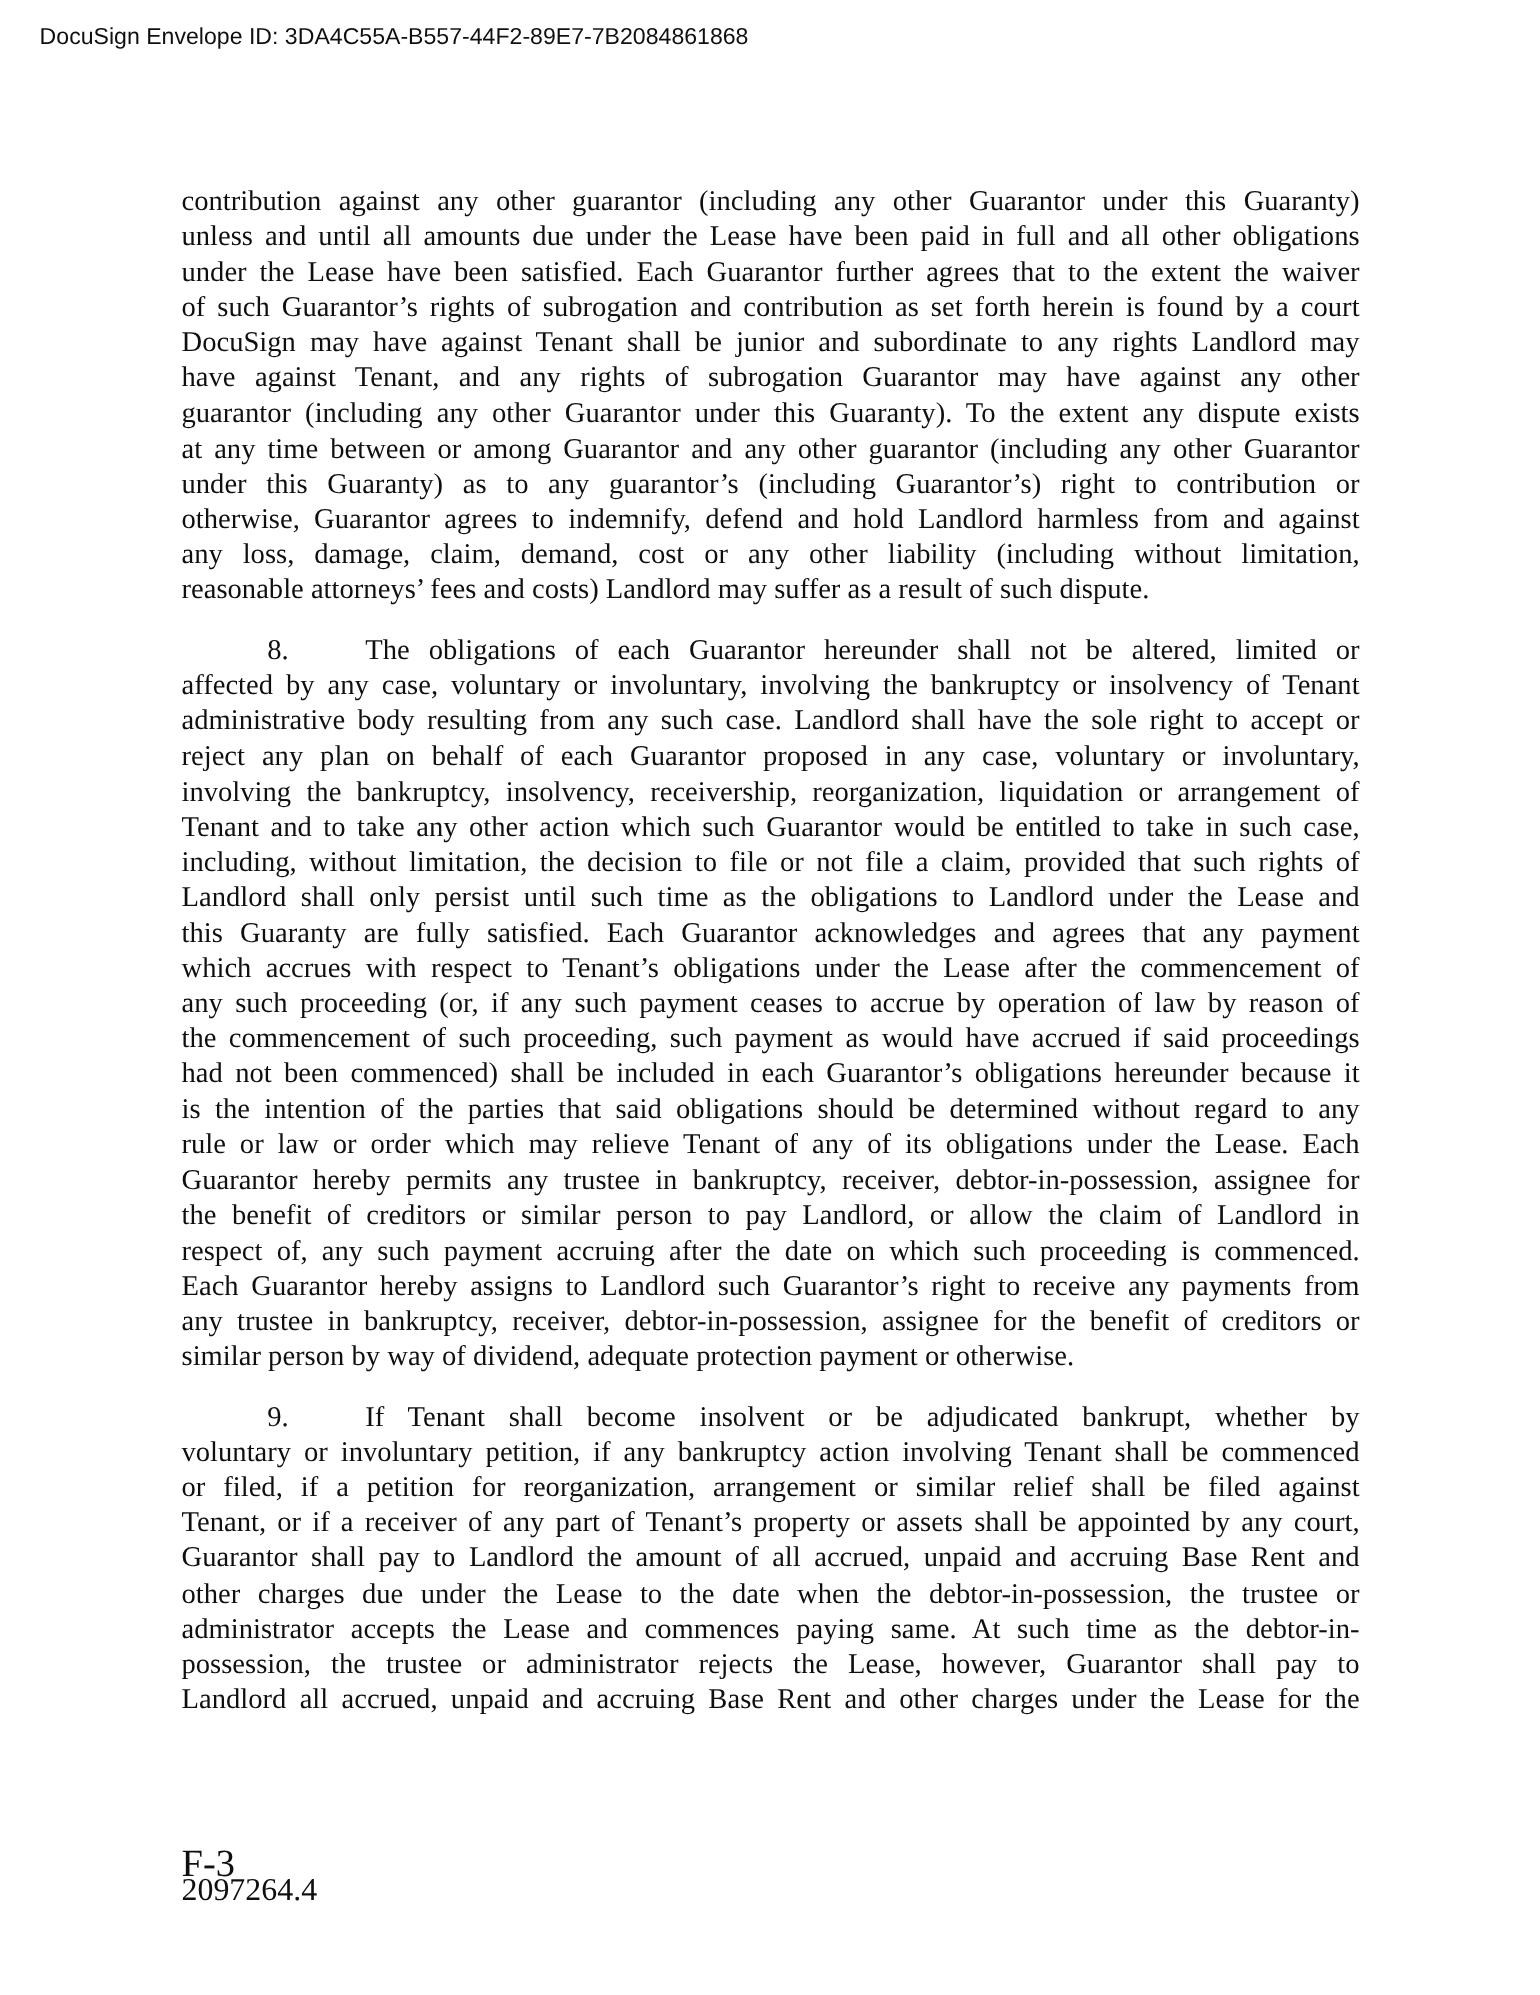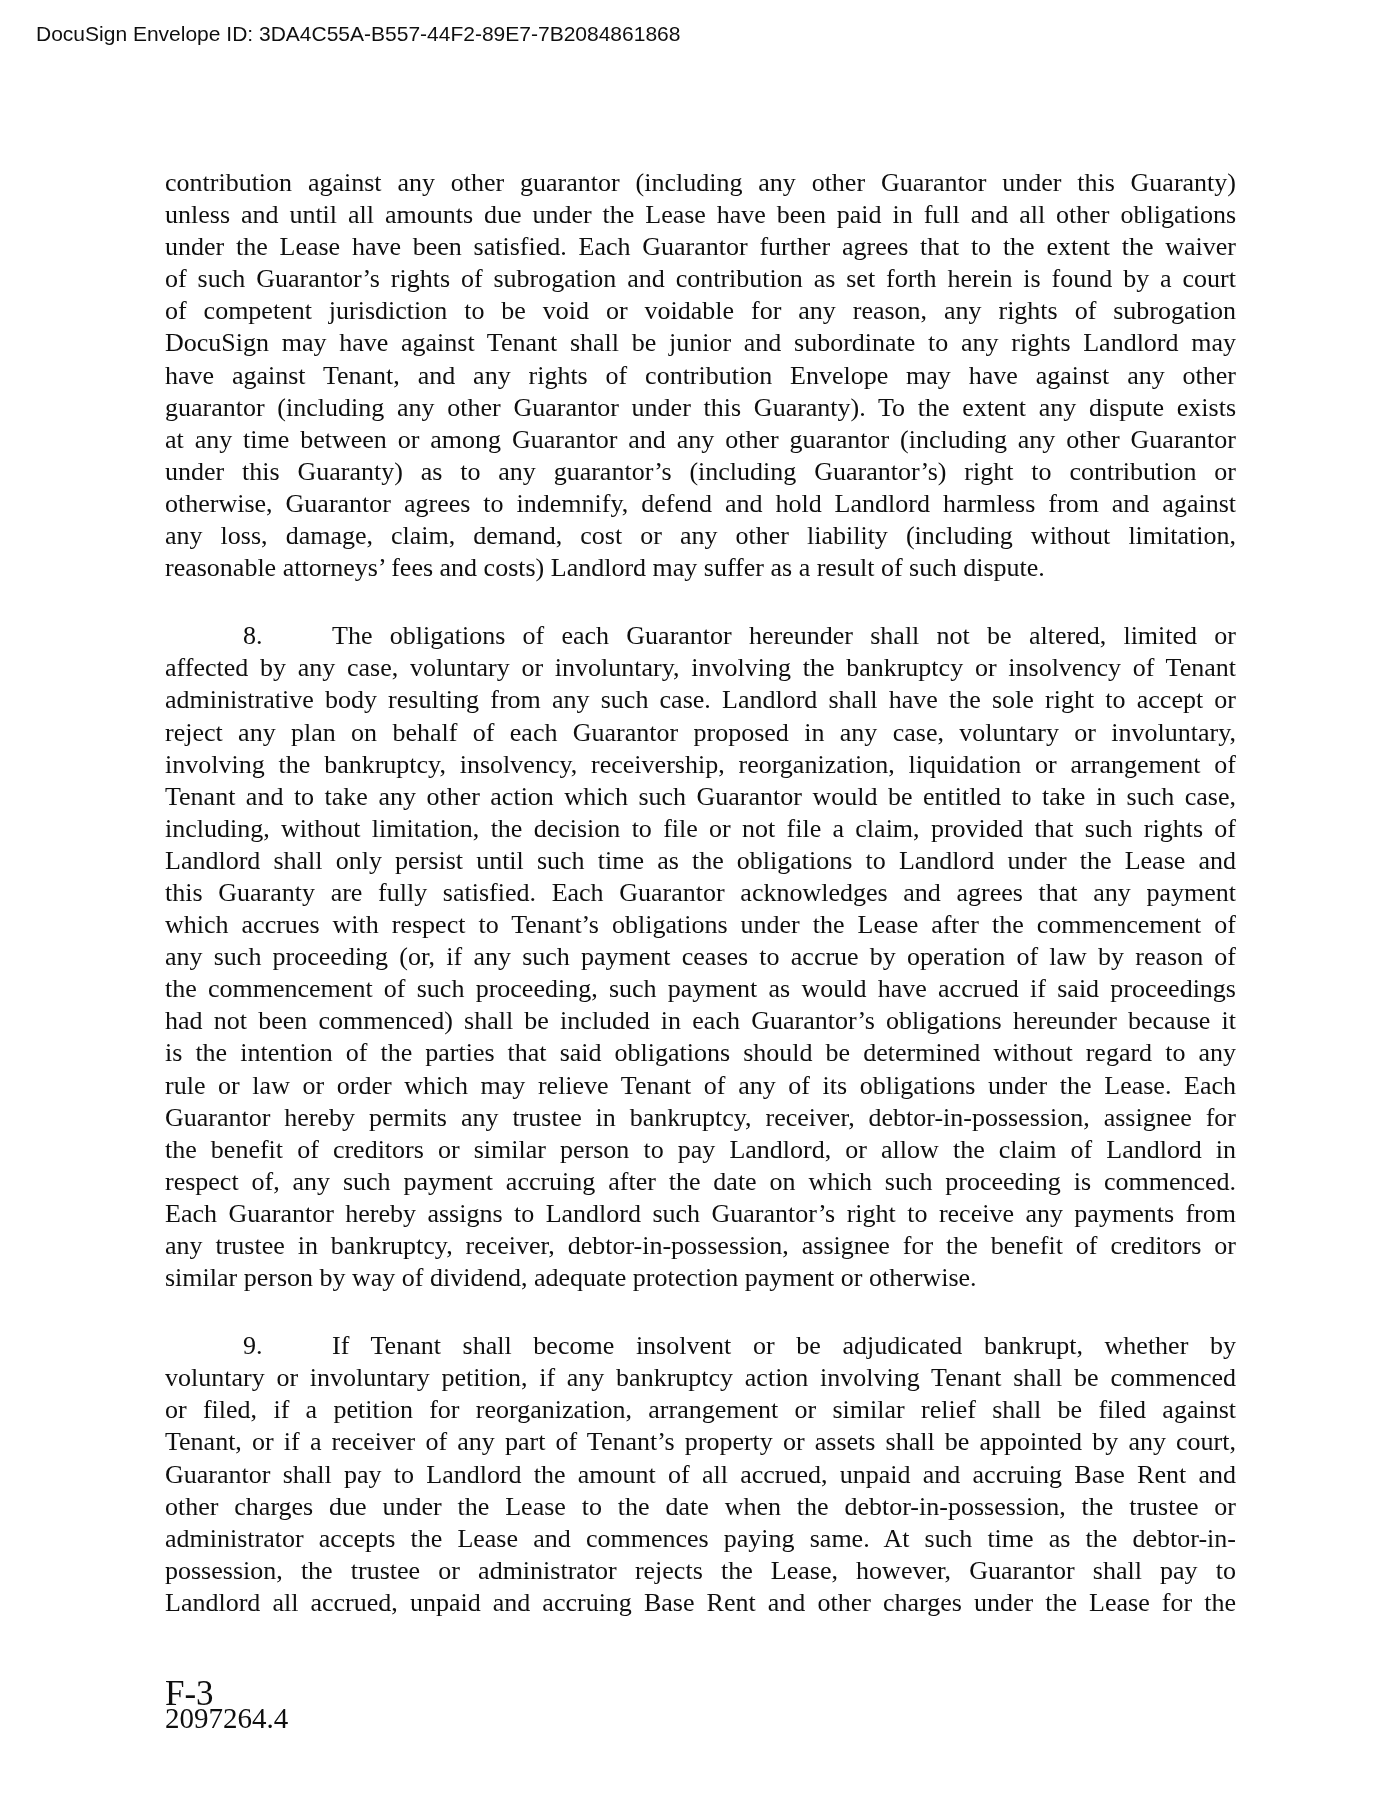"of competent jurisdiction to be" div.line { html: <div>of competent jurisdiction to be void or voidable for any reason, any rights of subrogation</div> -> none }
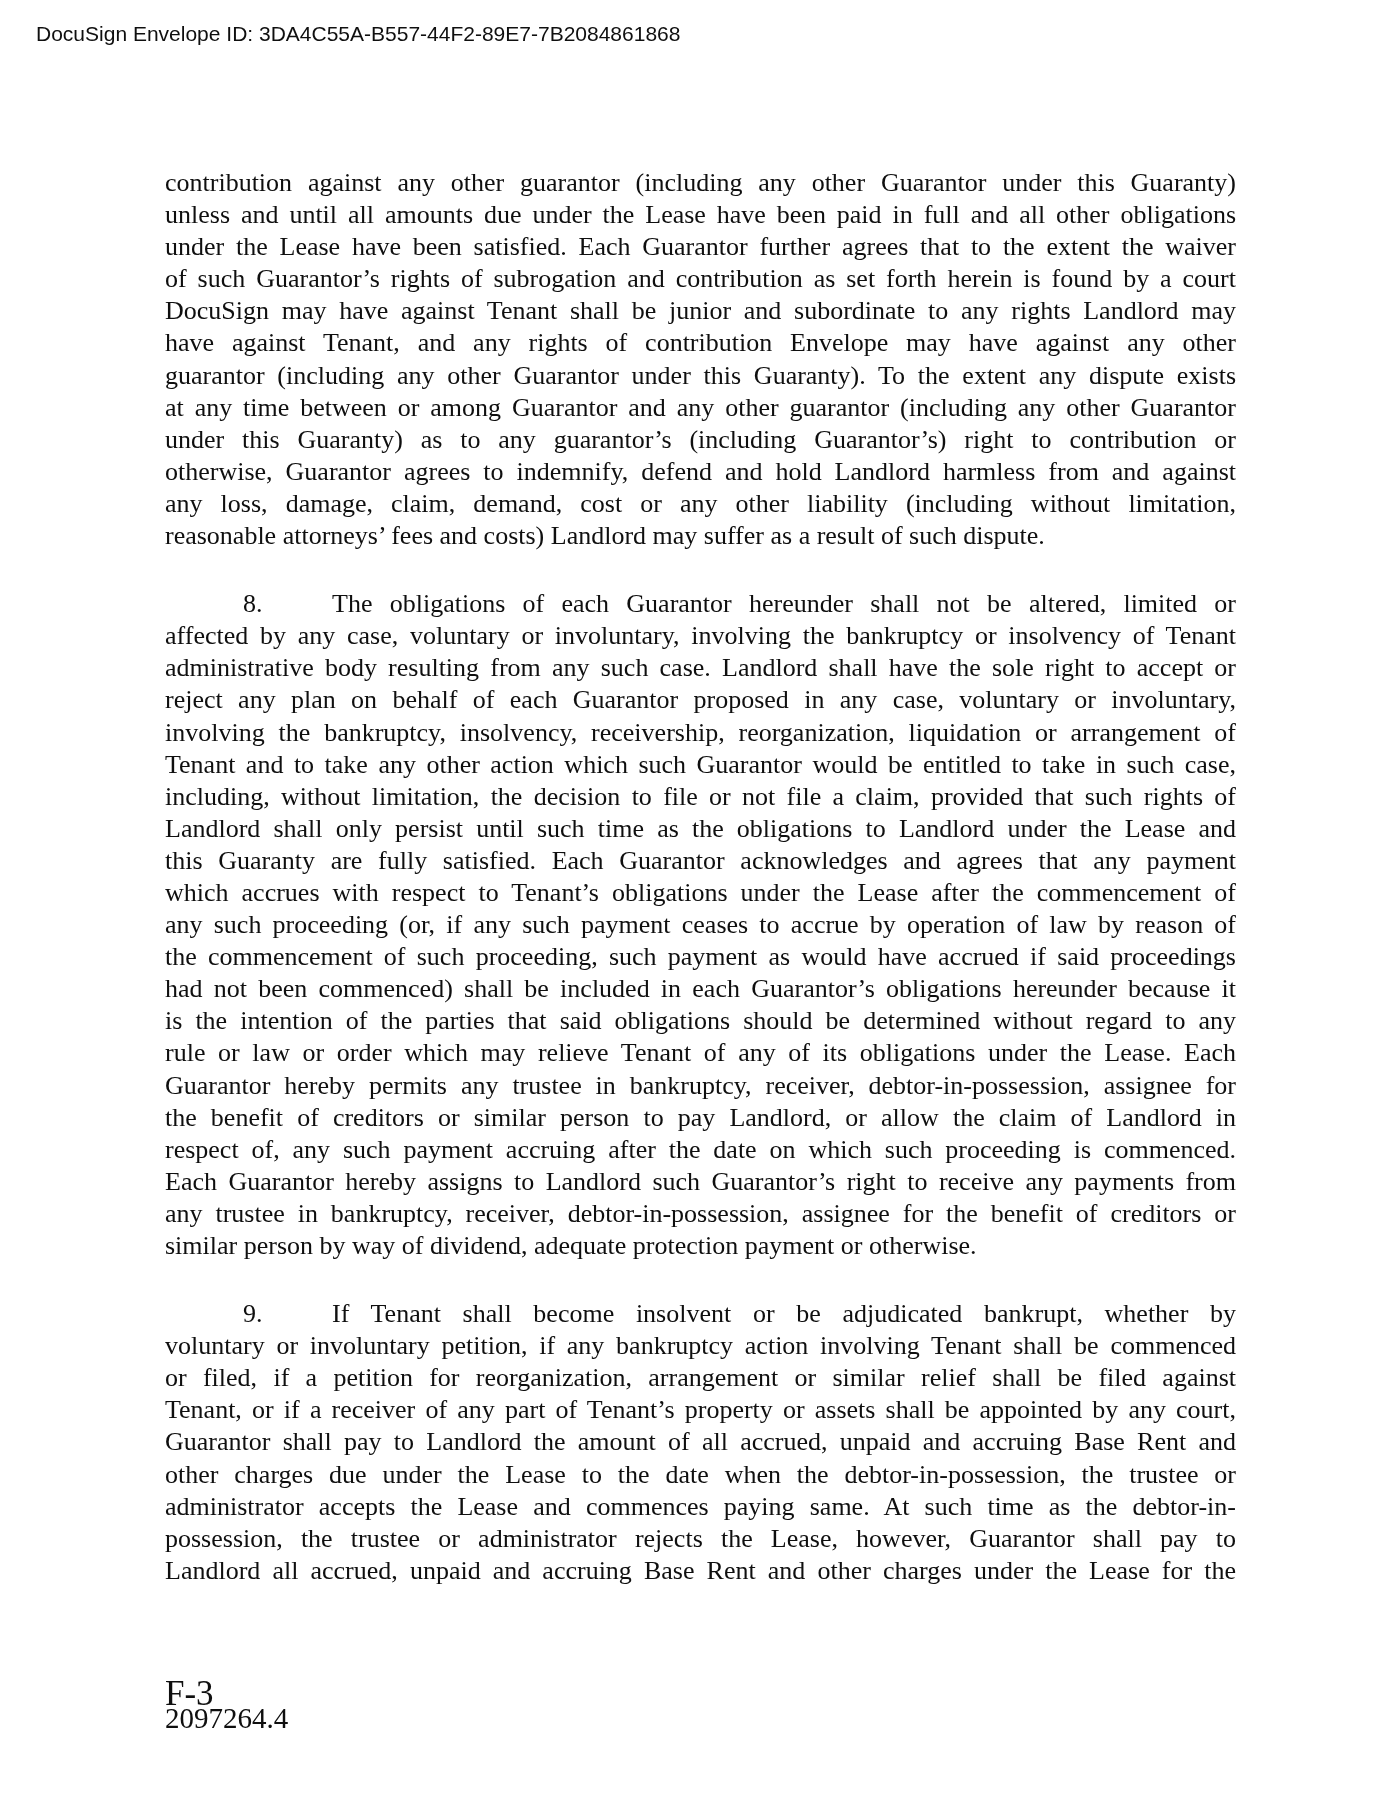"have against Tenant, and any" div.line { text: contribution Envelope -> subrogation Guarantor }
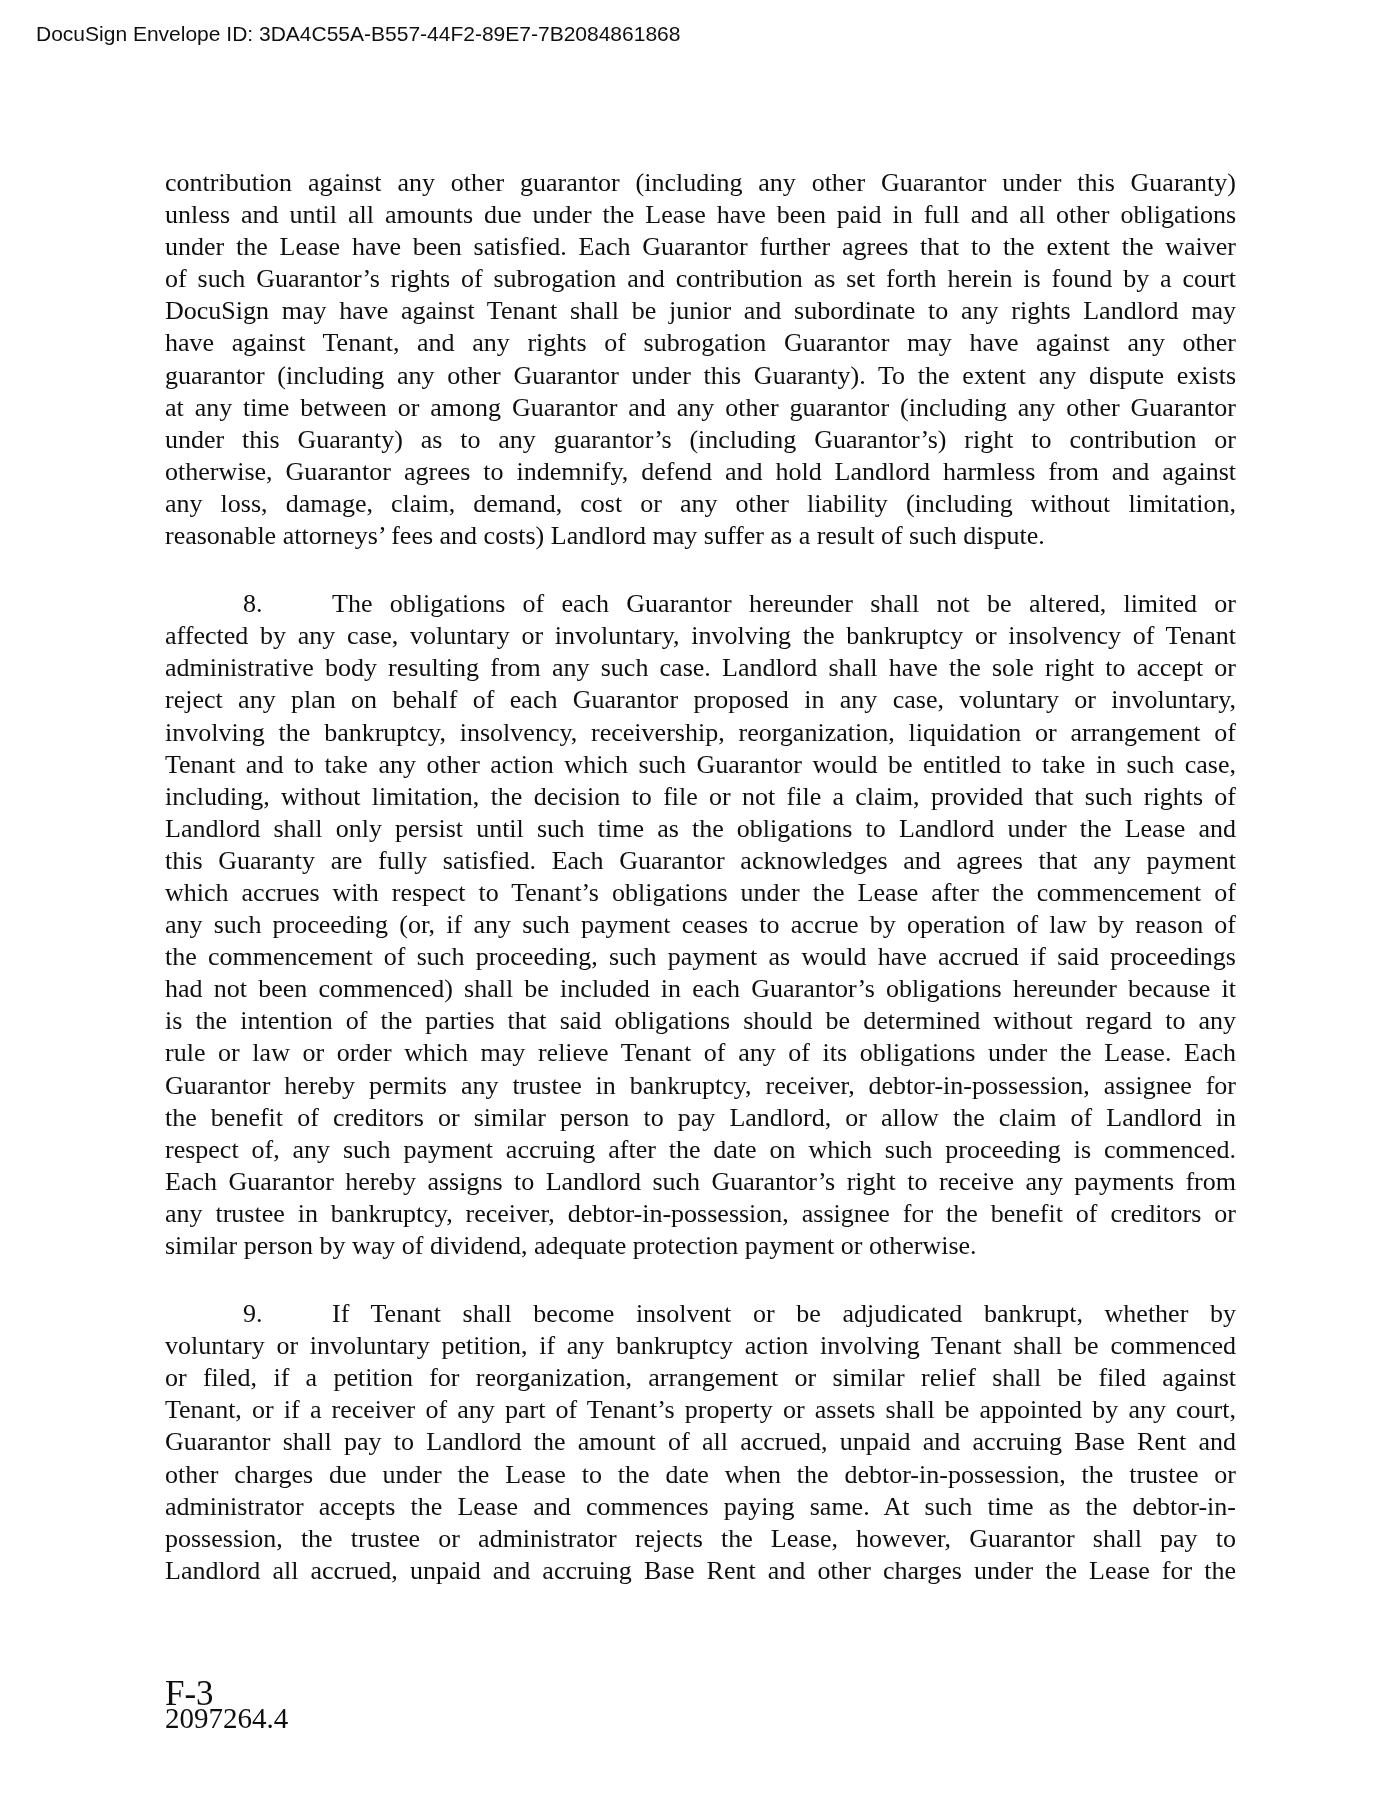"8. The obligations of each" .para + .para { margin-top: 36px -> 23px }
